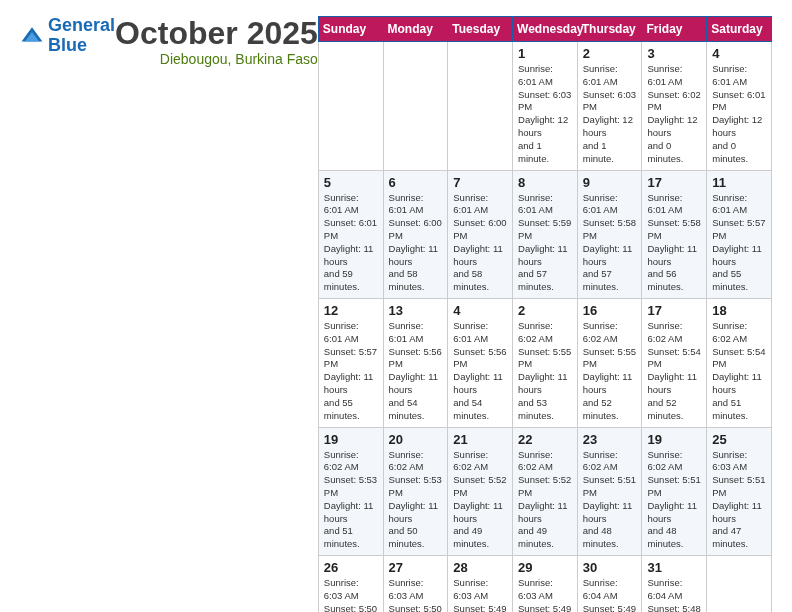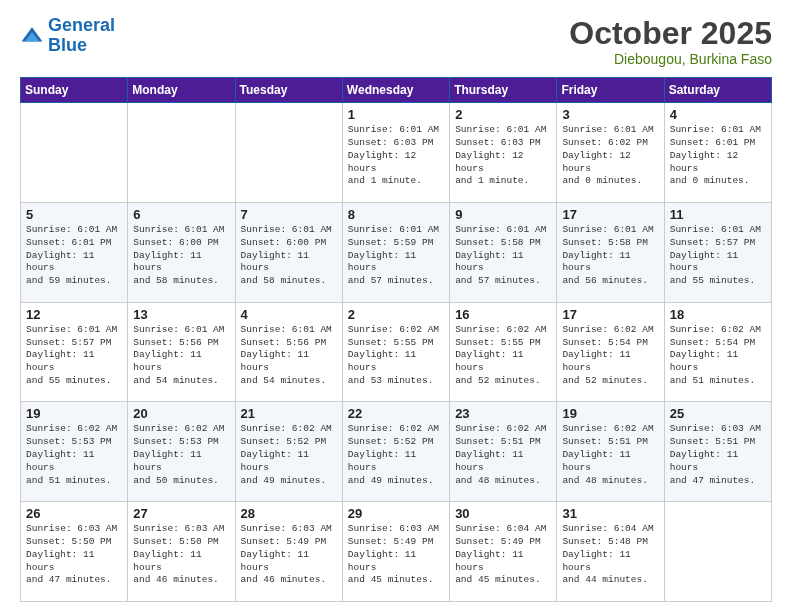"General" .page { flex-direction: column -> row }
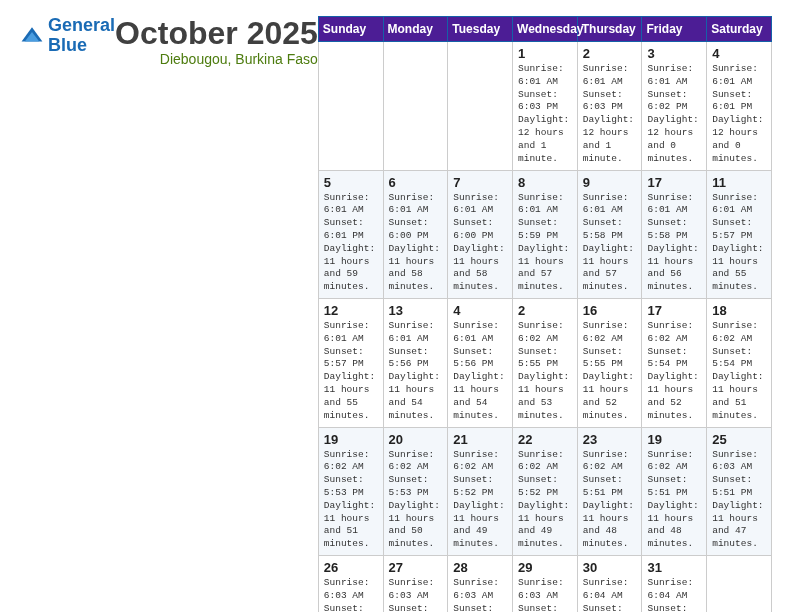"Sunday" .calendar thead tr th { background: #4c1d95 -> #be185d }
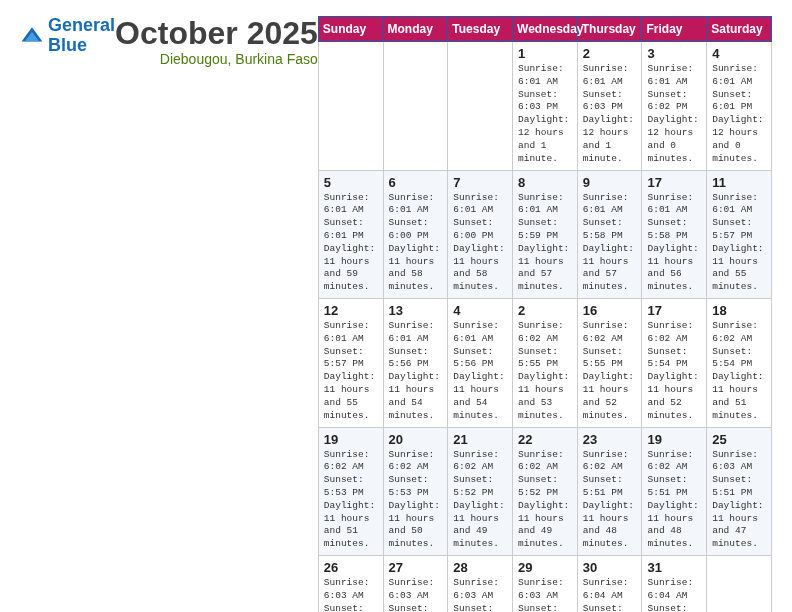"Sunrise: 6:01 AM" .day-info { font-family: Liberation Mono, monospace -> none }
